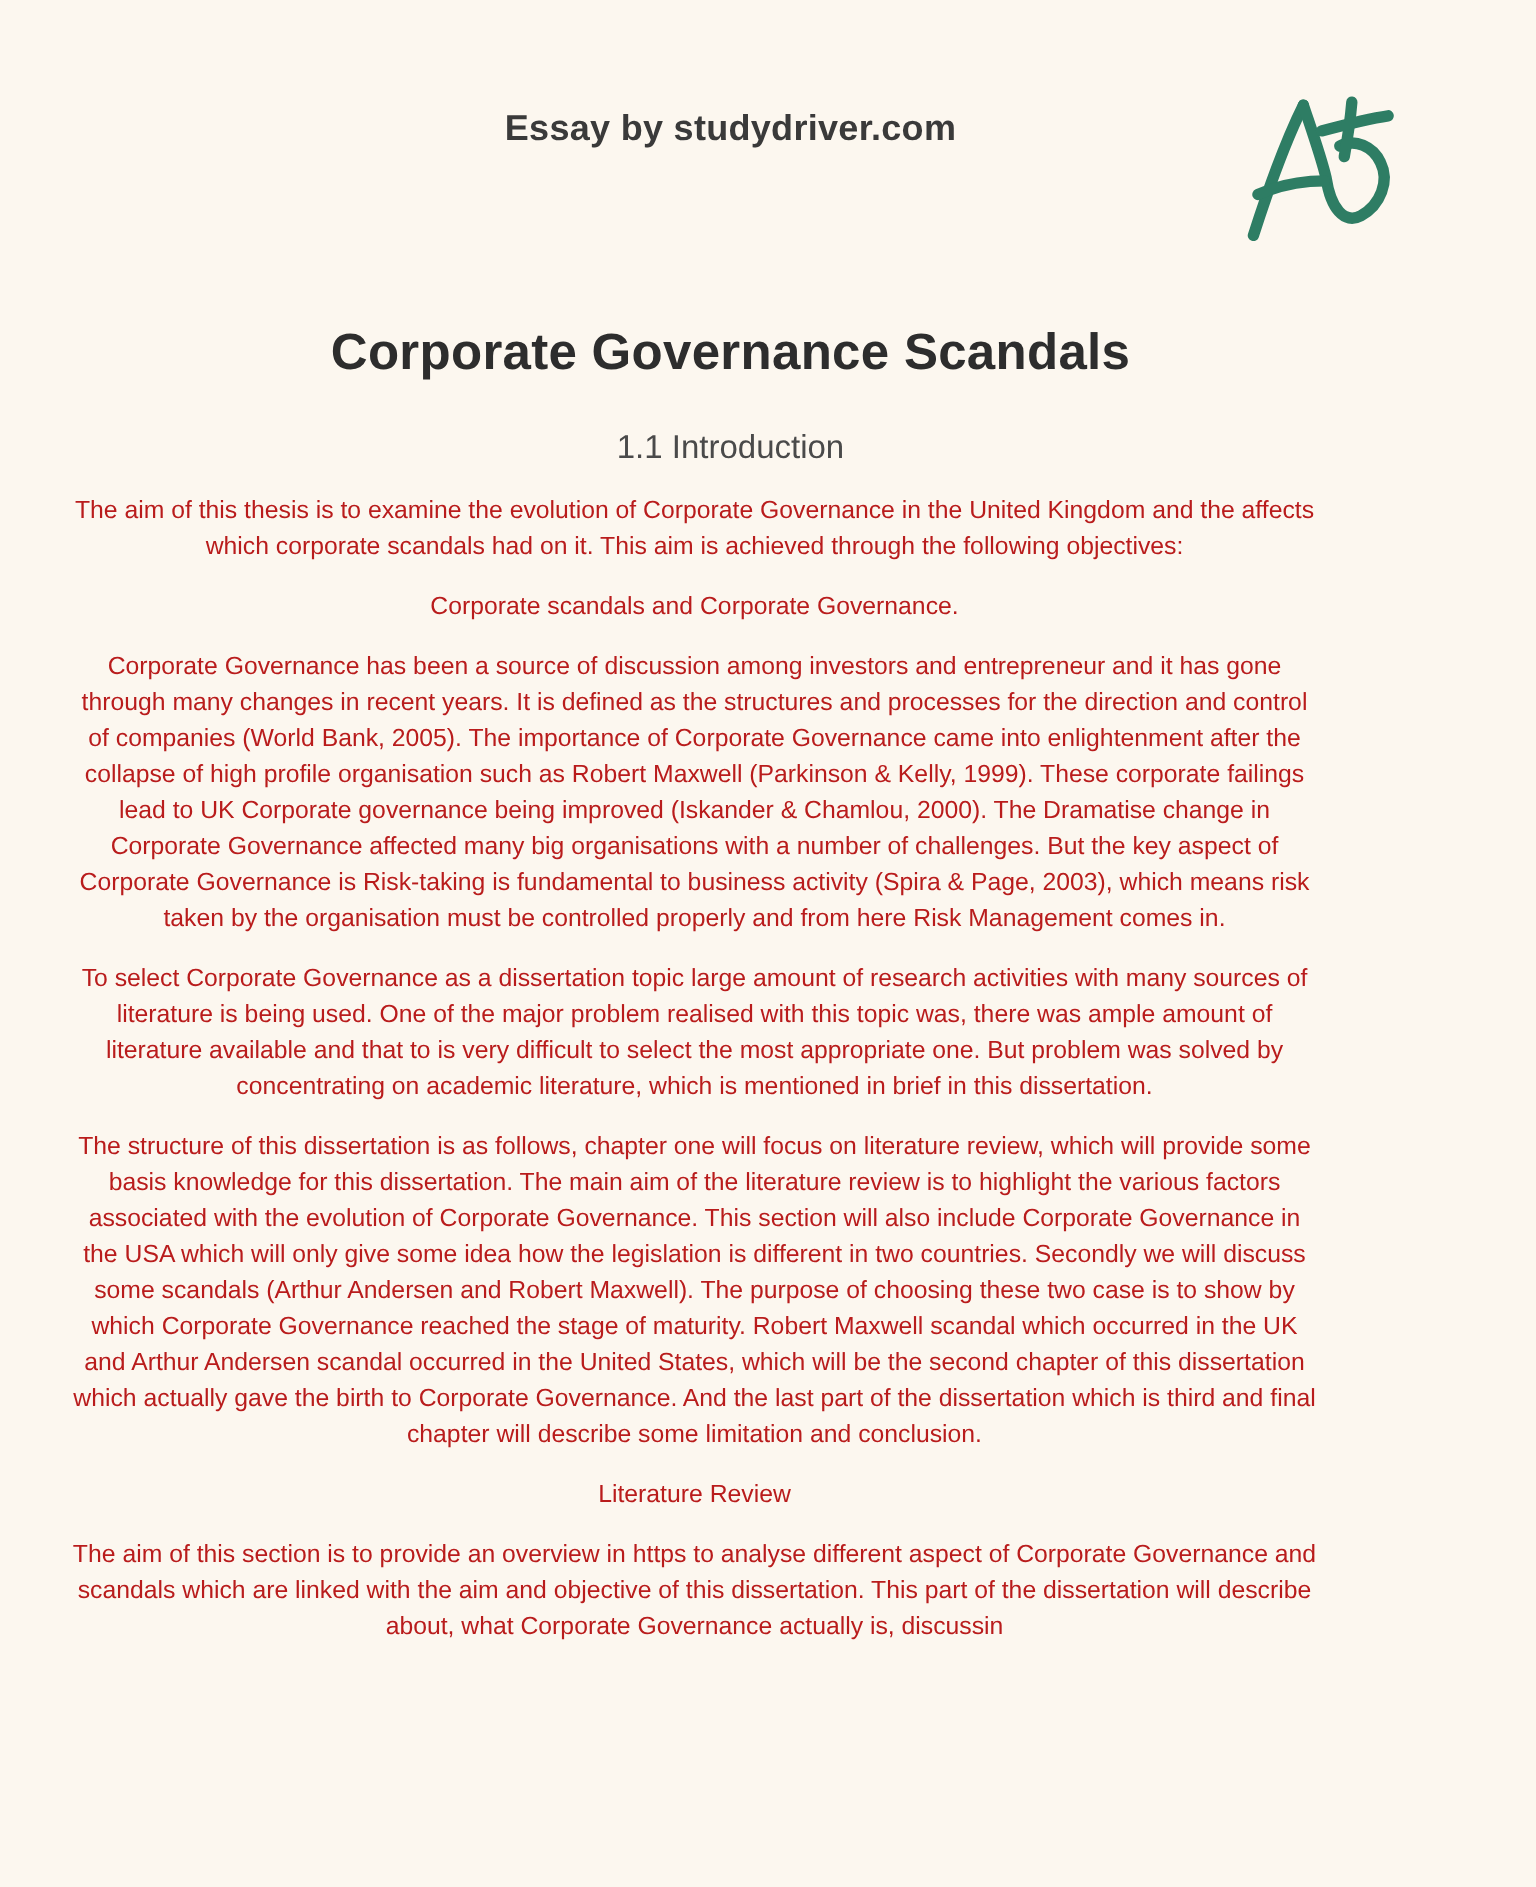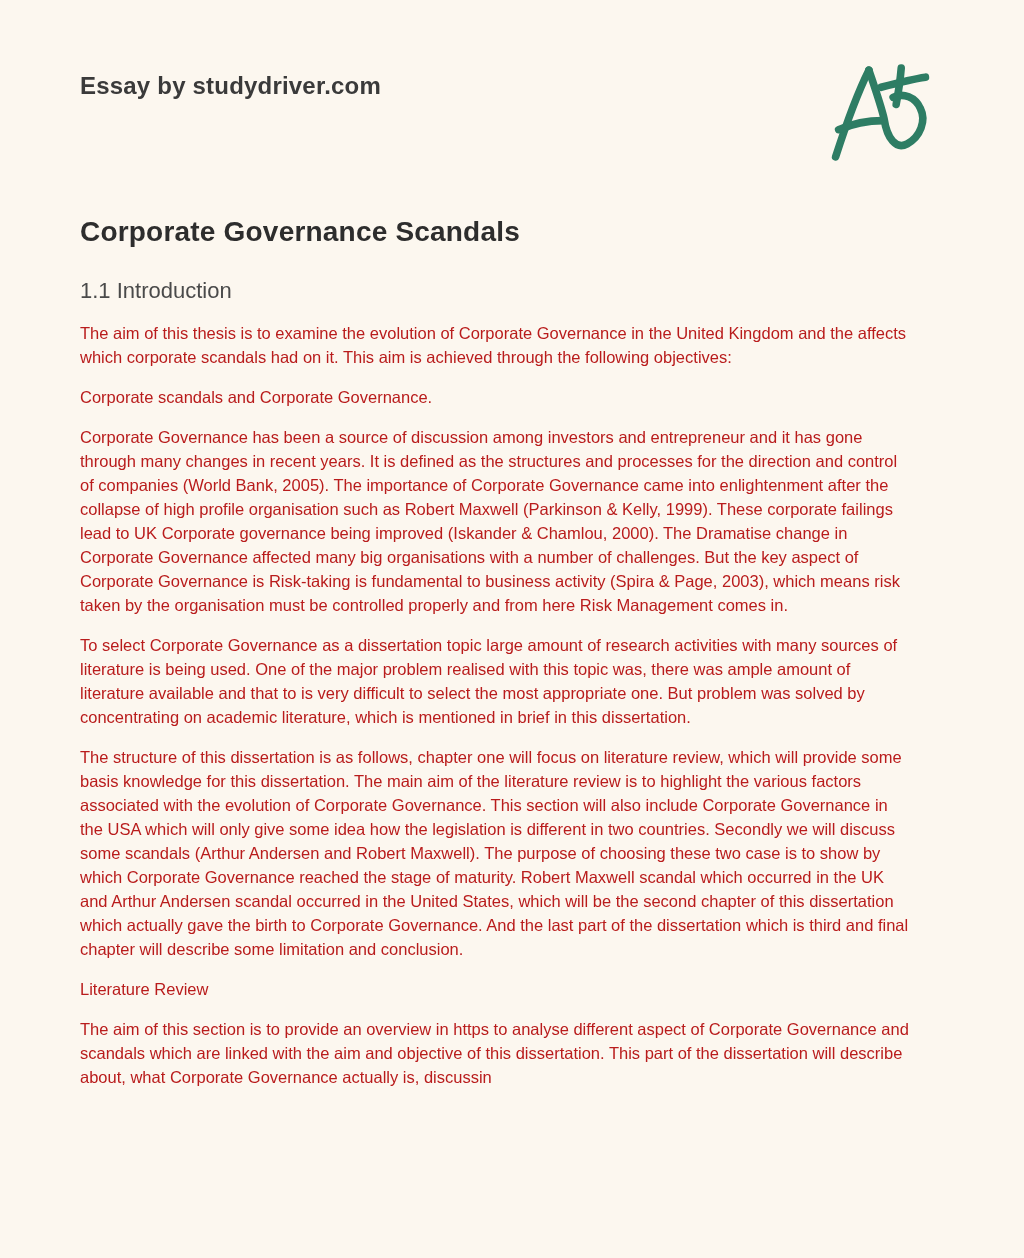"Essay by studydriver.com" .page { padding: 72px 96px 0 80px -> 72px 96px 0 46px; text-align: none -> center }
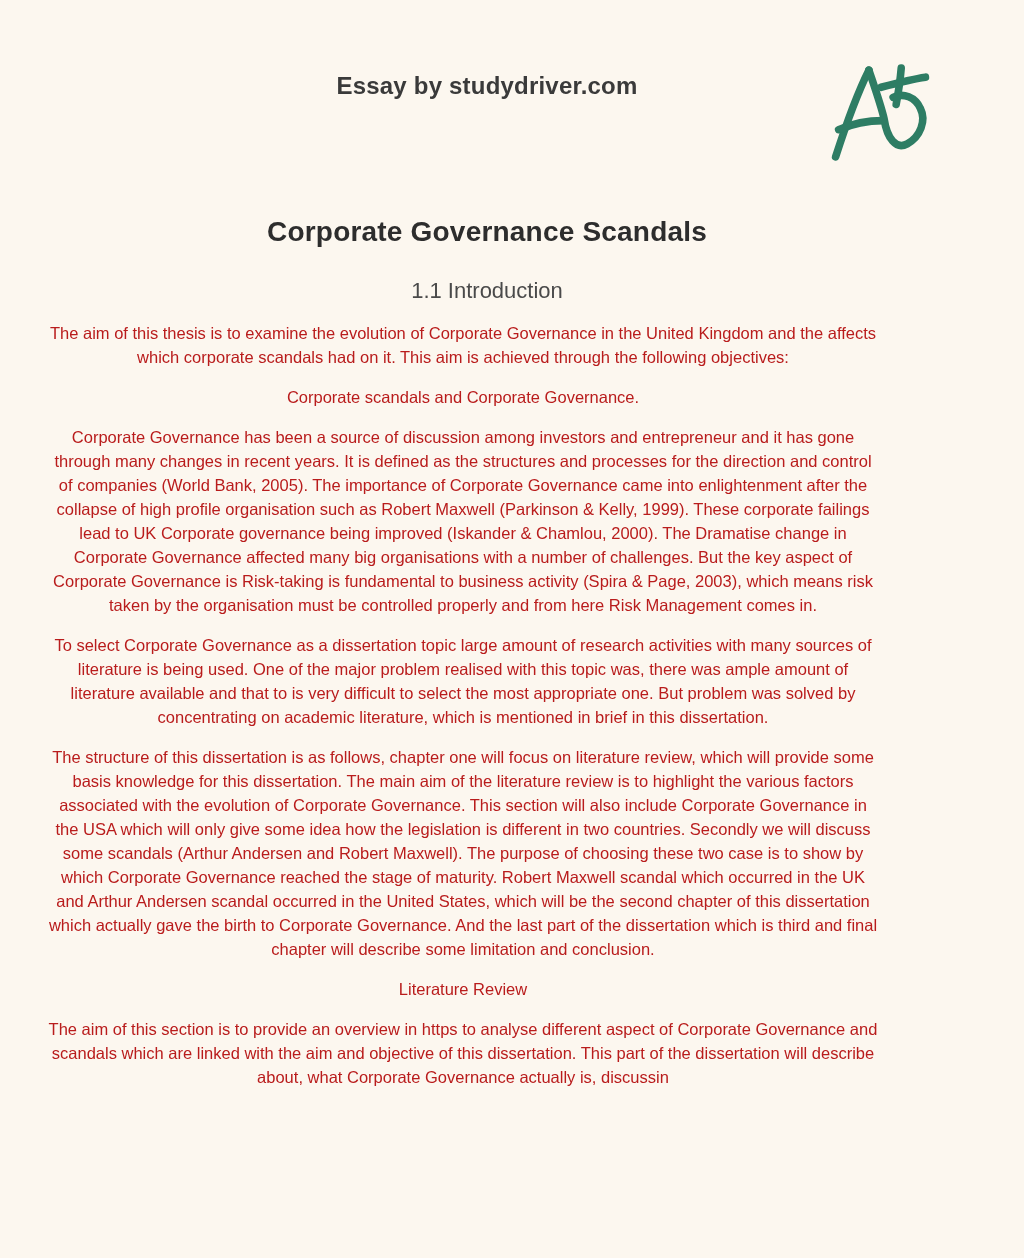"Corporate Governance Scandals" .essay-title { font-size: 28px -> 34px }
